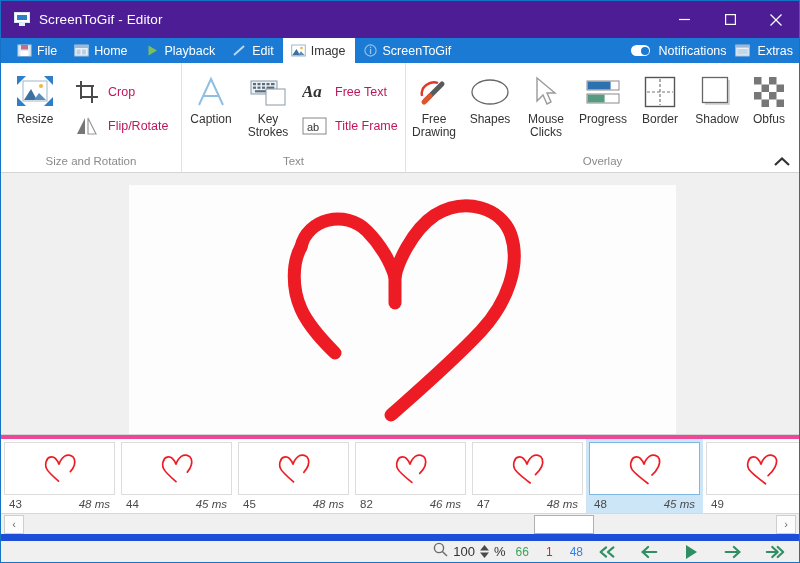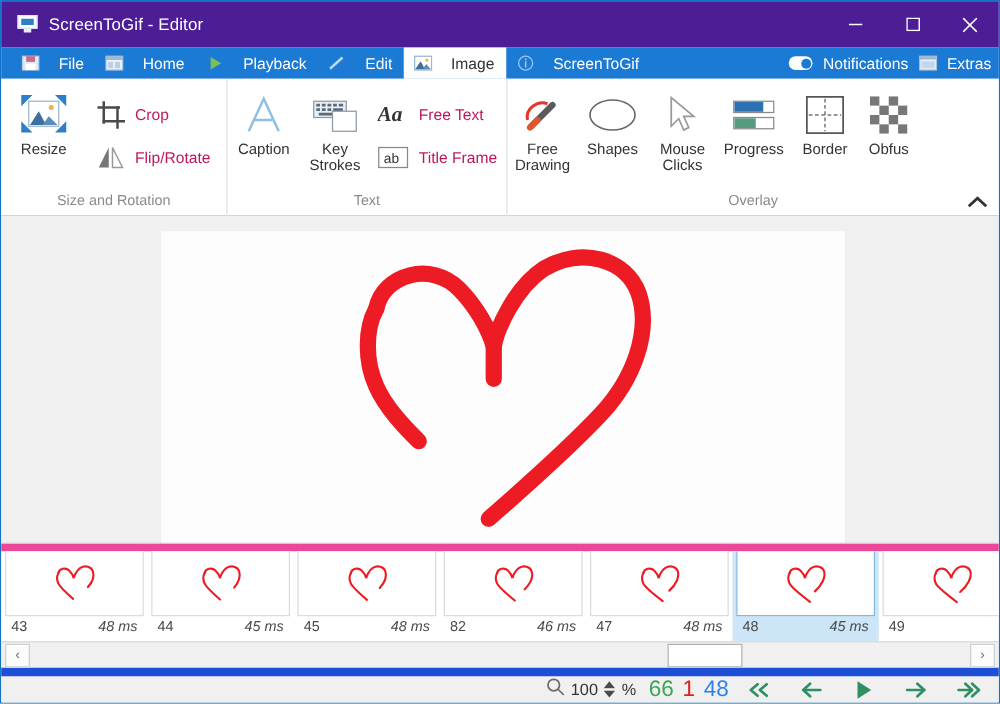"File" .tab { gap: 15px -> 5px }
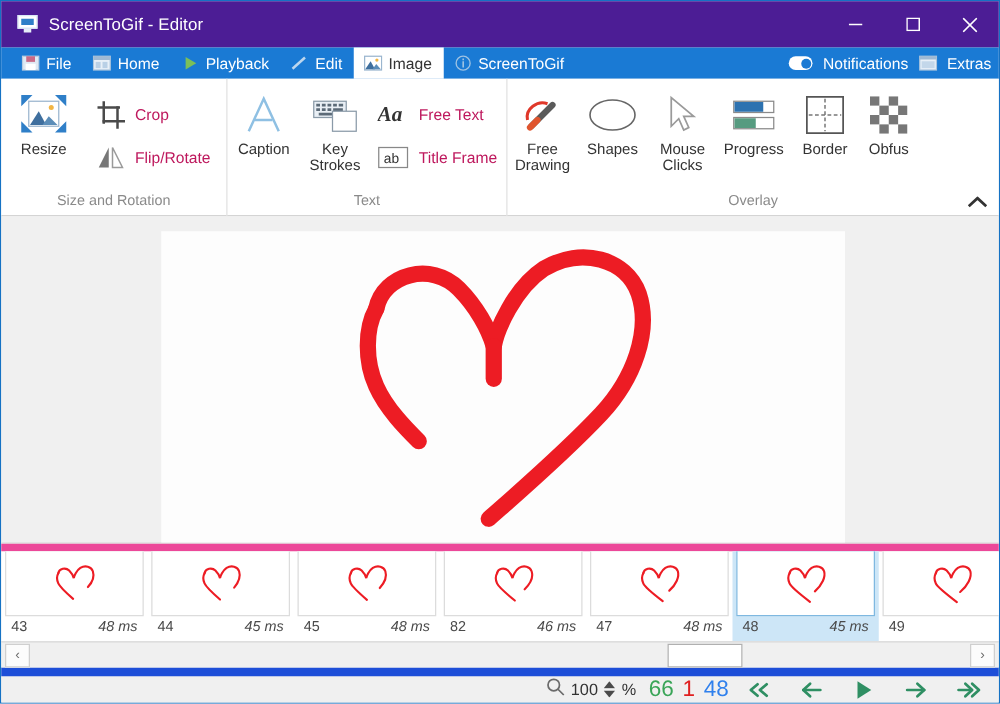"Aa" .small-btn .ico { justify-content: flex-end -> flex-start }
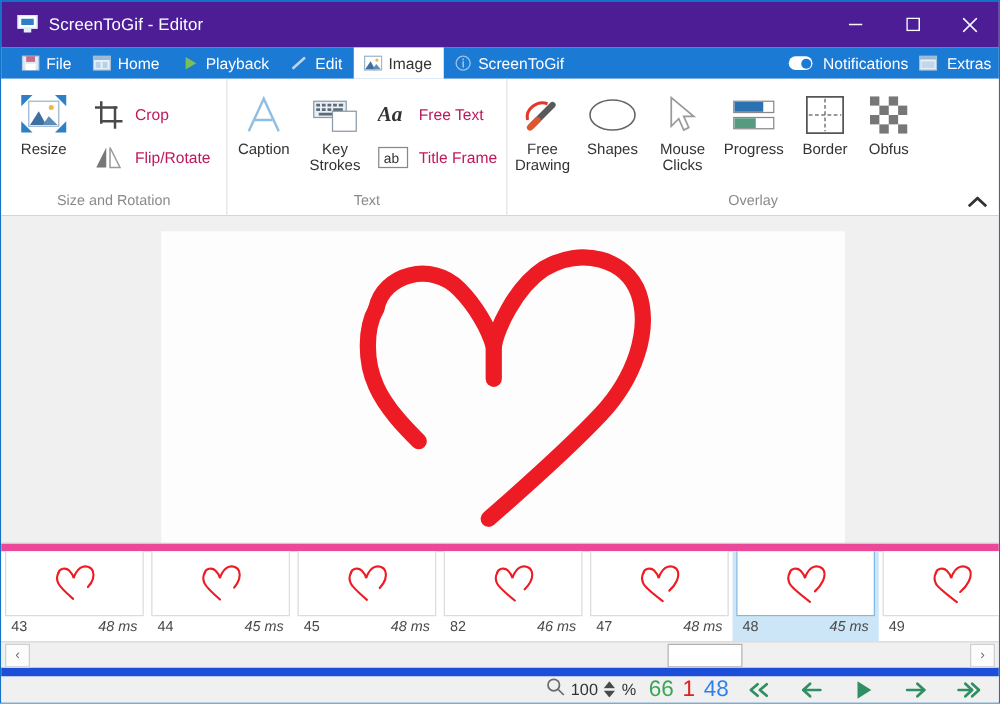"Shadow" div.big-btn { html: none -> <div> <span> <svg> <rect></rect> <rect></rect> </svg> </span> <span>Shadow</span> </div> }
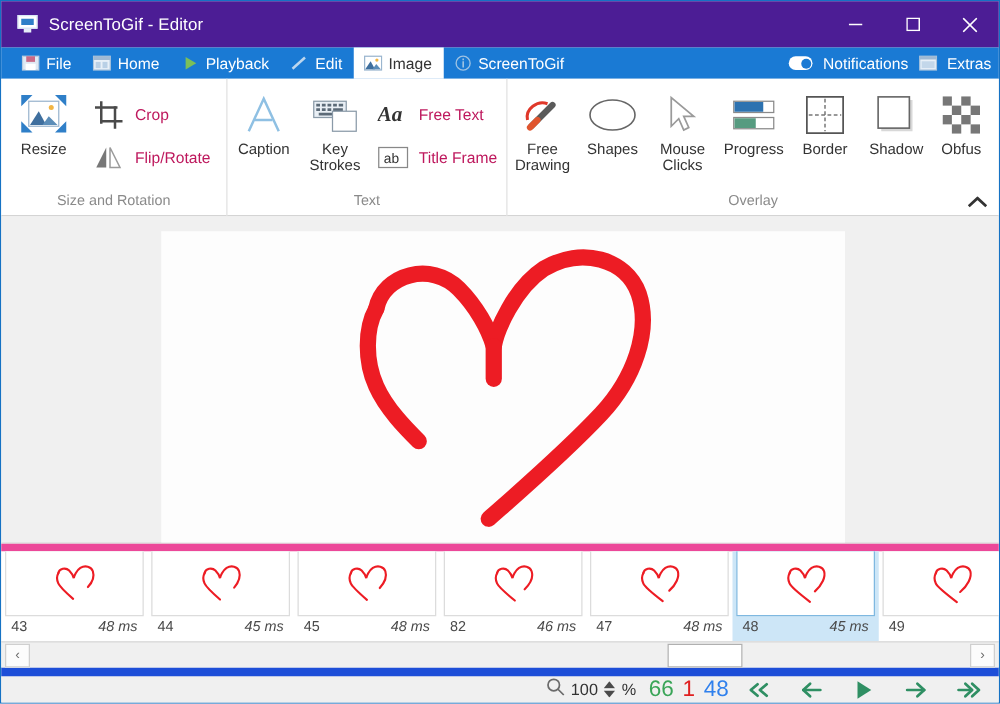"43" .filmstrip { align-items: flex-end -> flex-start; border-top: 6px solid #ec4899 -> 4px solid #ec4899 }
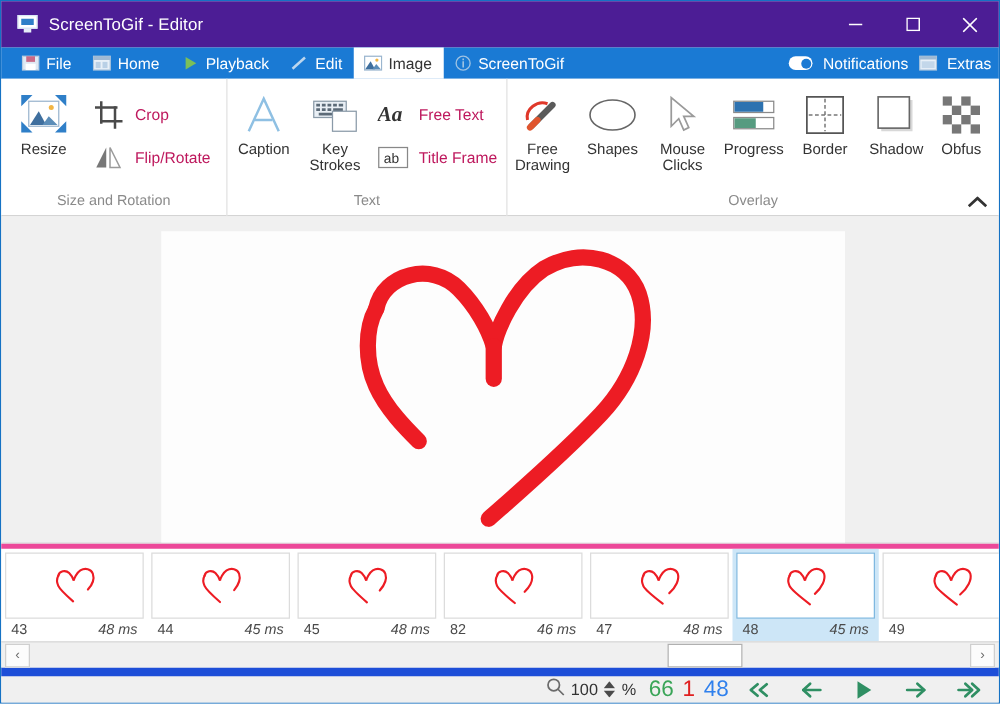"66" .counts { font-size: 18px -> 12px; gap: 7px -> 17px }
